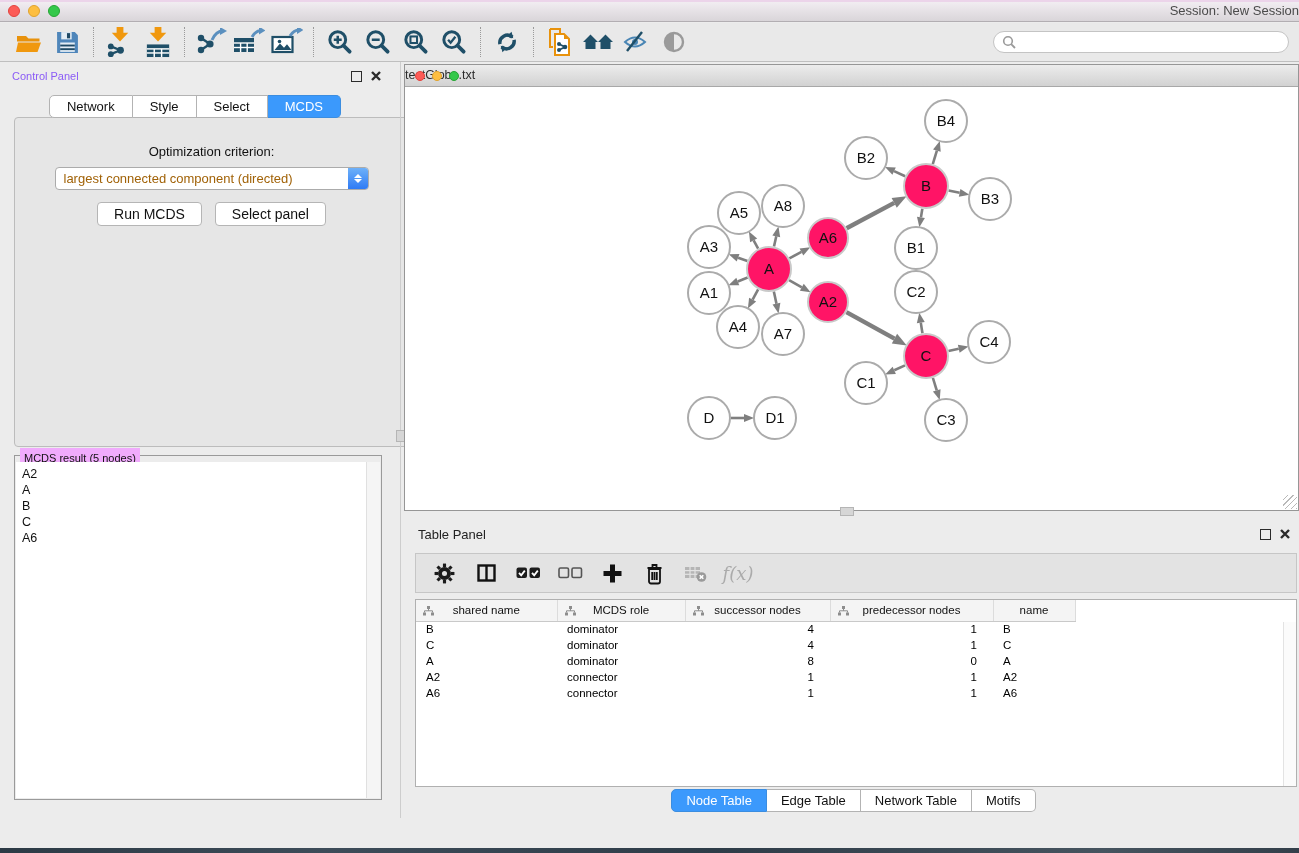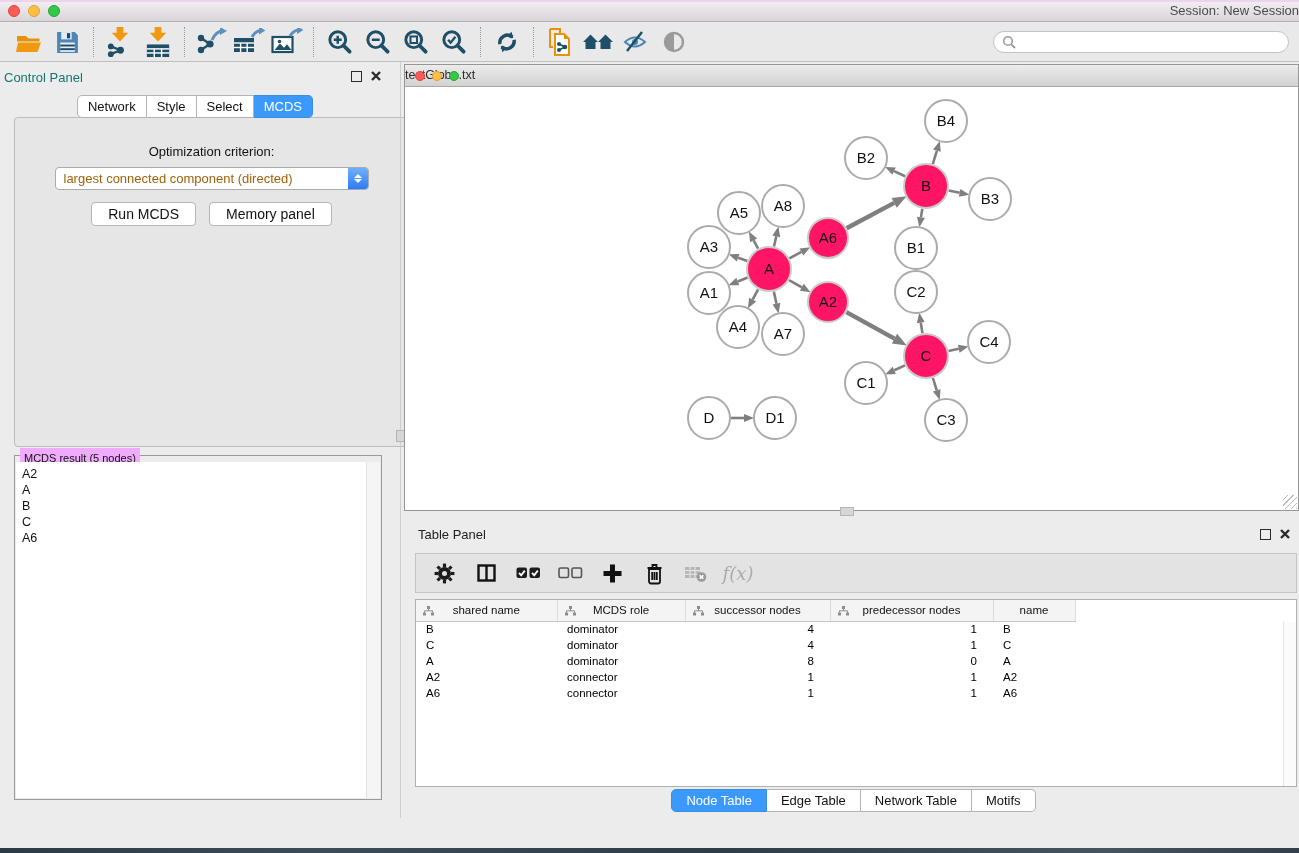"Control Panel" .panel-head .ptitle { color: #0f766e -> #8b5cf6; font-size: 13px -> 11px; left: 4px -> 12px }
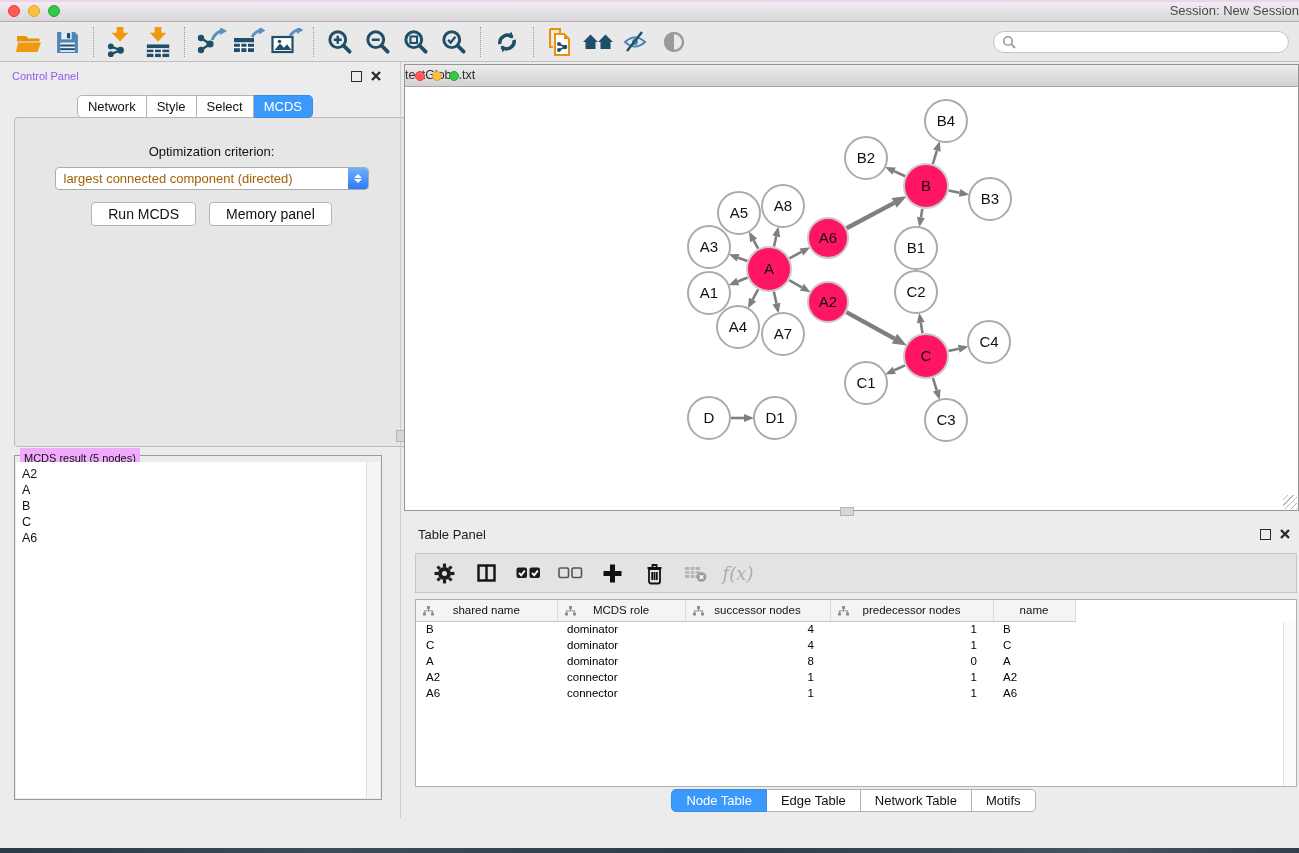"Network" .seg { padding: 3px 10px -> 3px 17px }
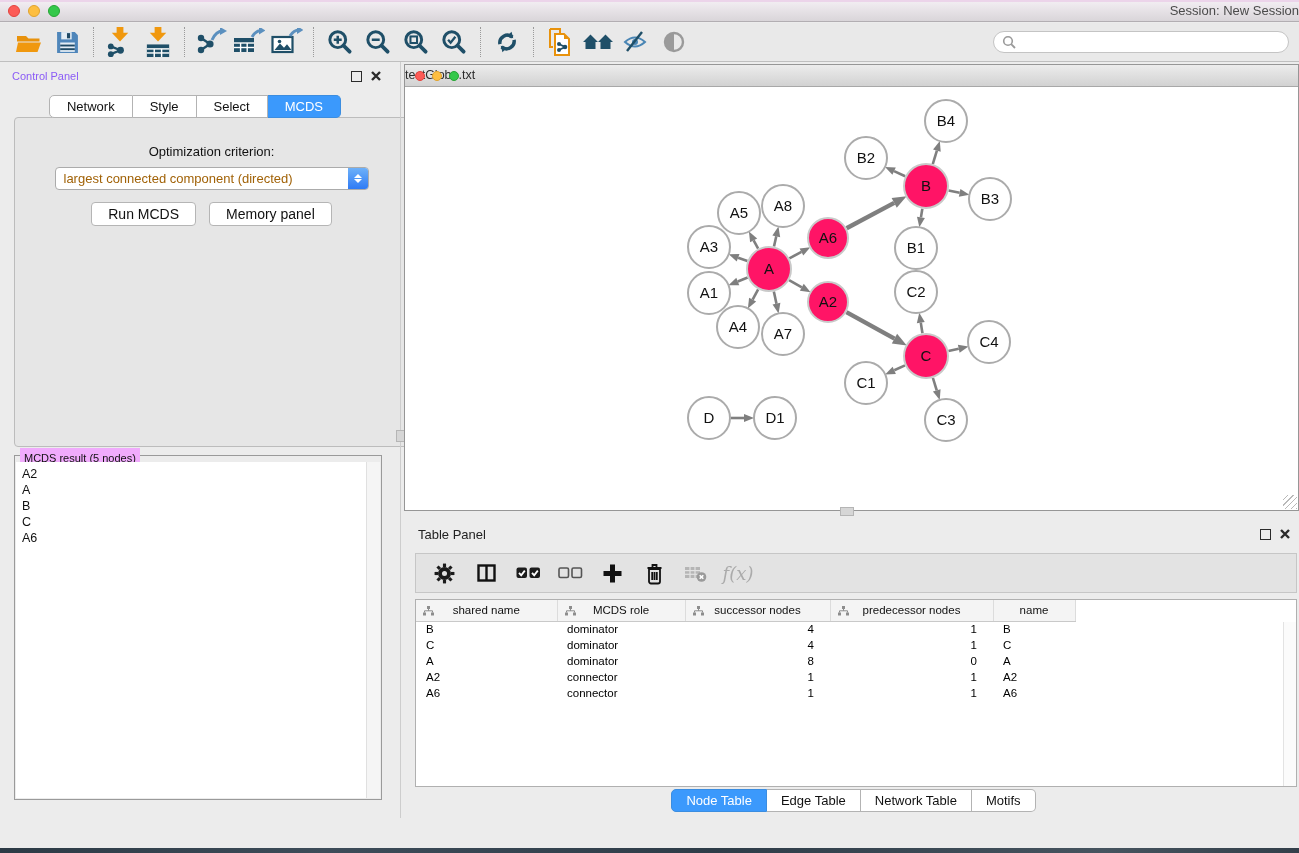"Memory panel" button.pushbtn { text: Memory -> Select }
